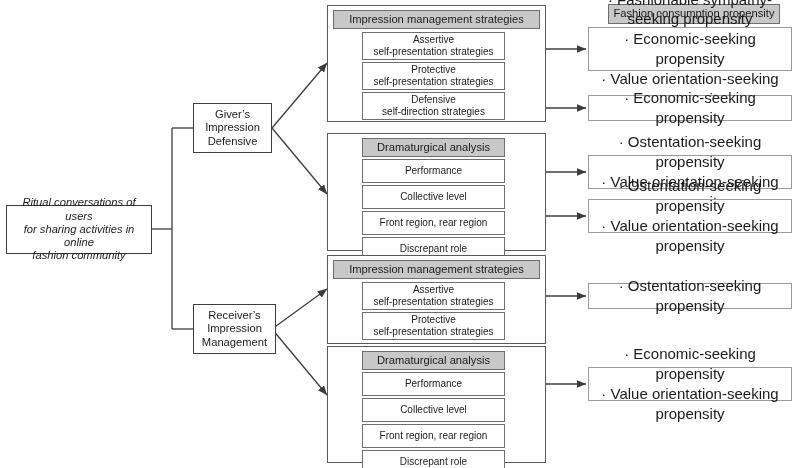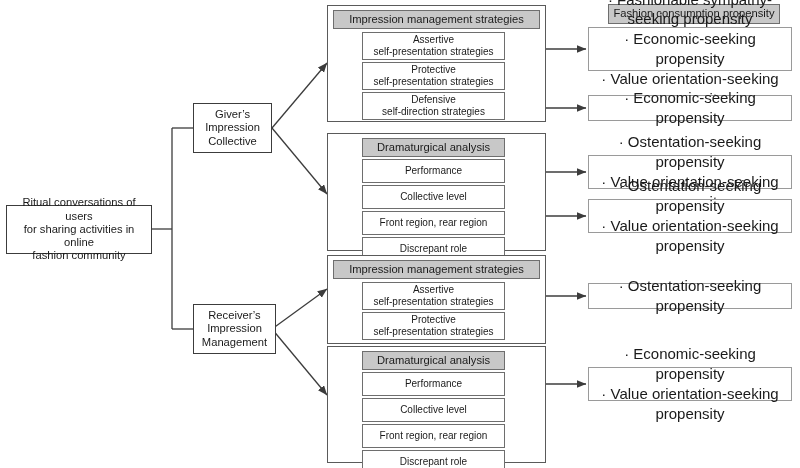"Giver’s" div.box { text: Collective -> Defensive }
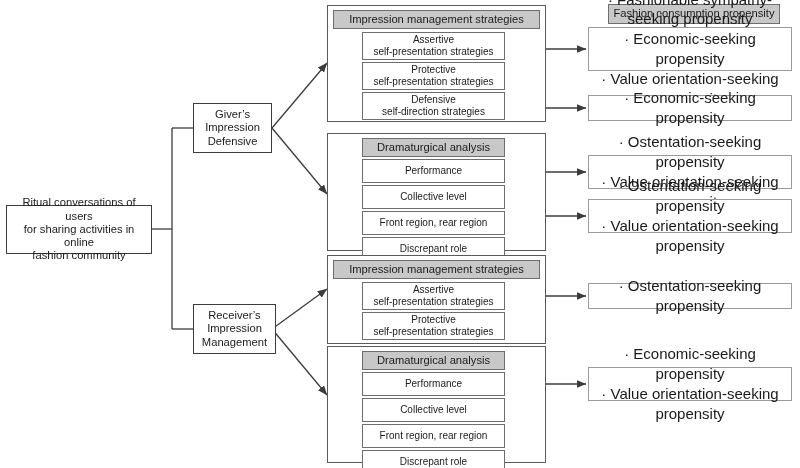"Ritual conversations of users" div.box { font-style: none -> italic }
